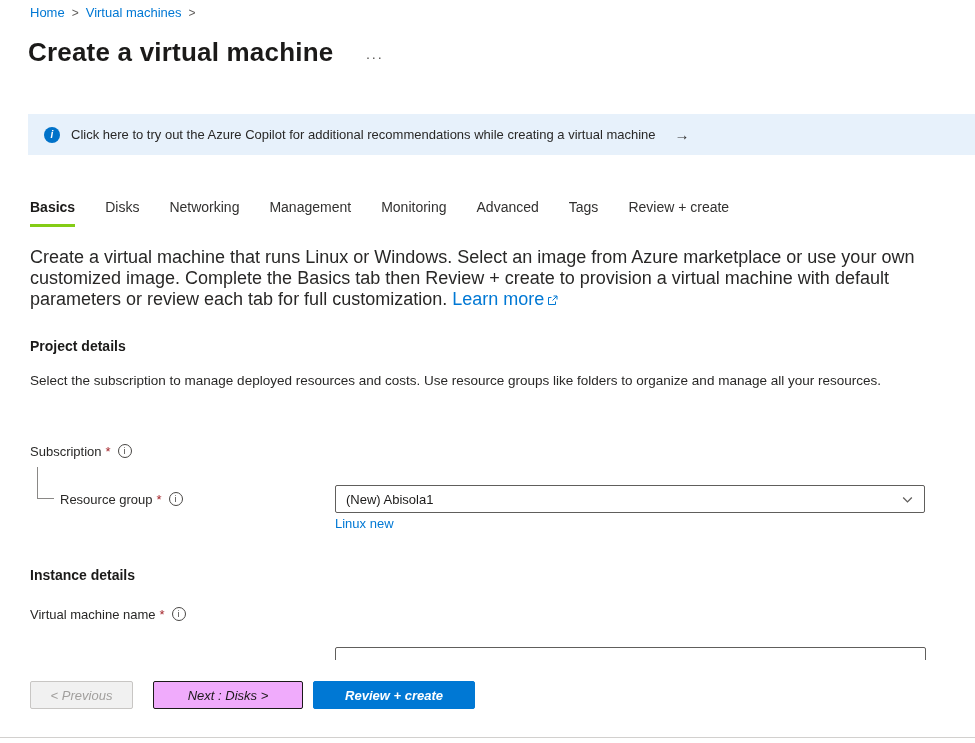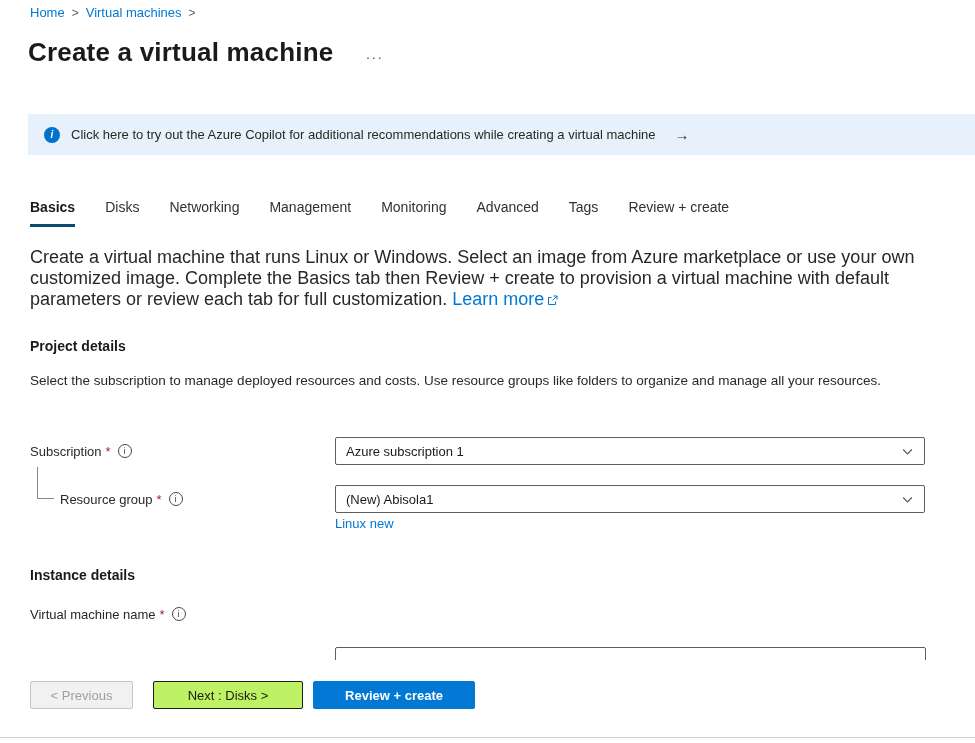"Basics" .tab.active { border-bottom: 3px solid #0c4a6e -> 3px solid #84cc16 }
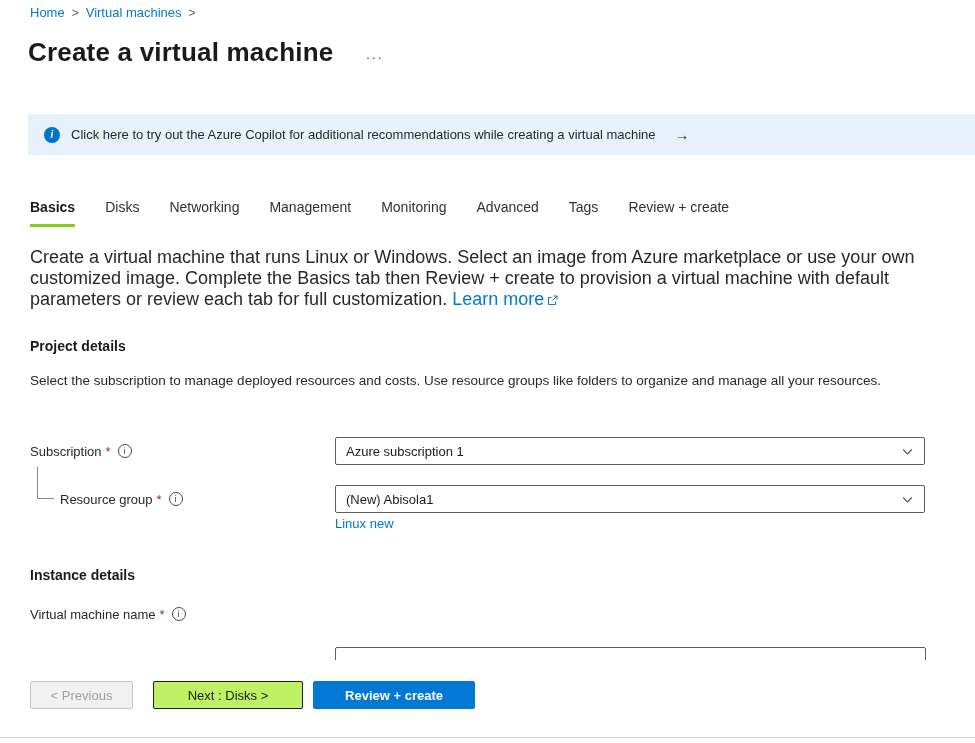"Azure subscription 1" div.dropdown { html: <div> <span>Azure subscription 1</span> <svg> <path></path> </svg> </div> -> none }
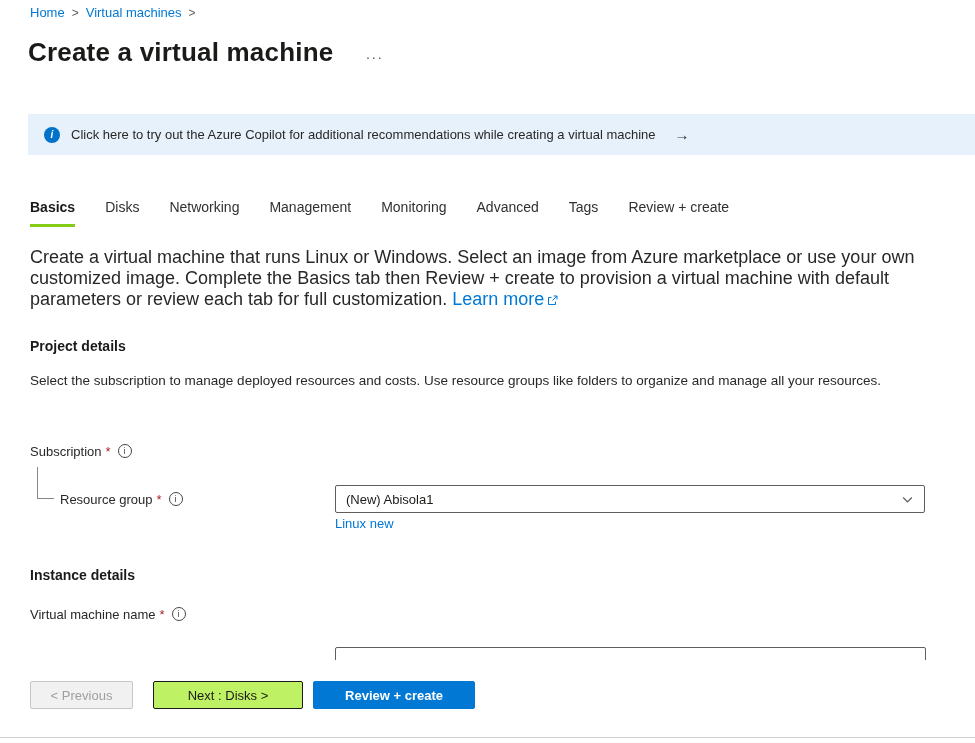"< Previous" .btn { font-style: none -> italic }
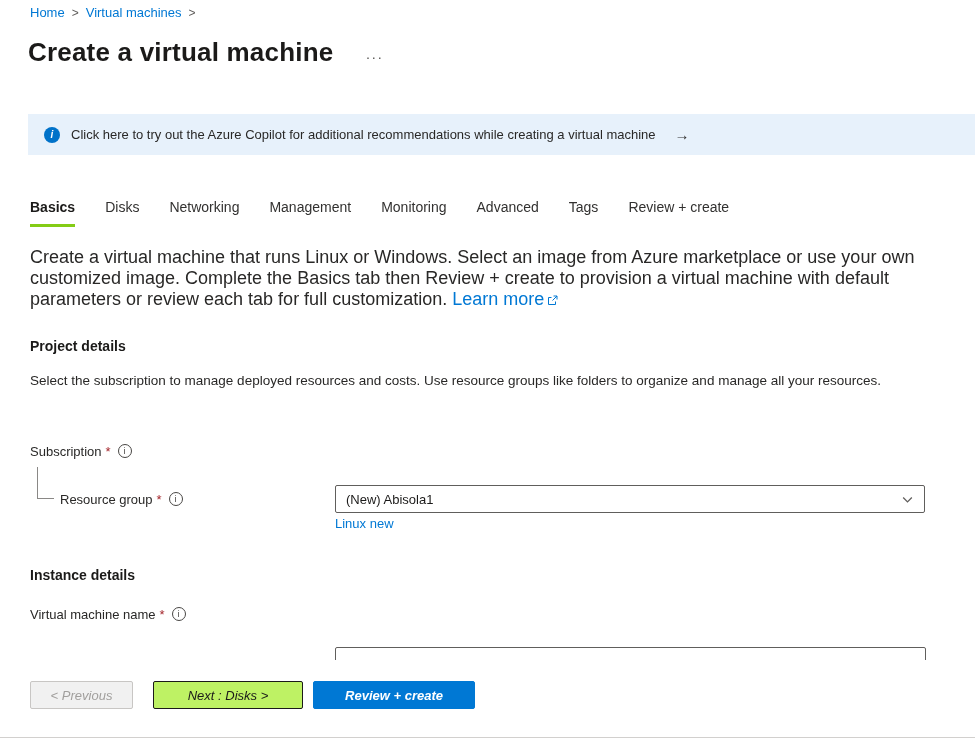"Next : Disks >" .btn-next { background: #bef264 -> #f0abfc }
